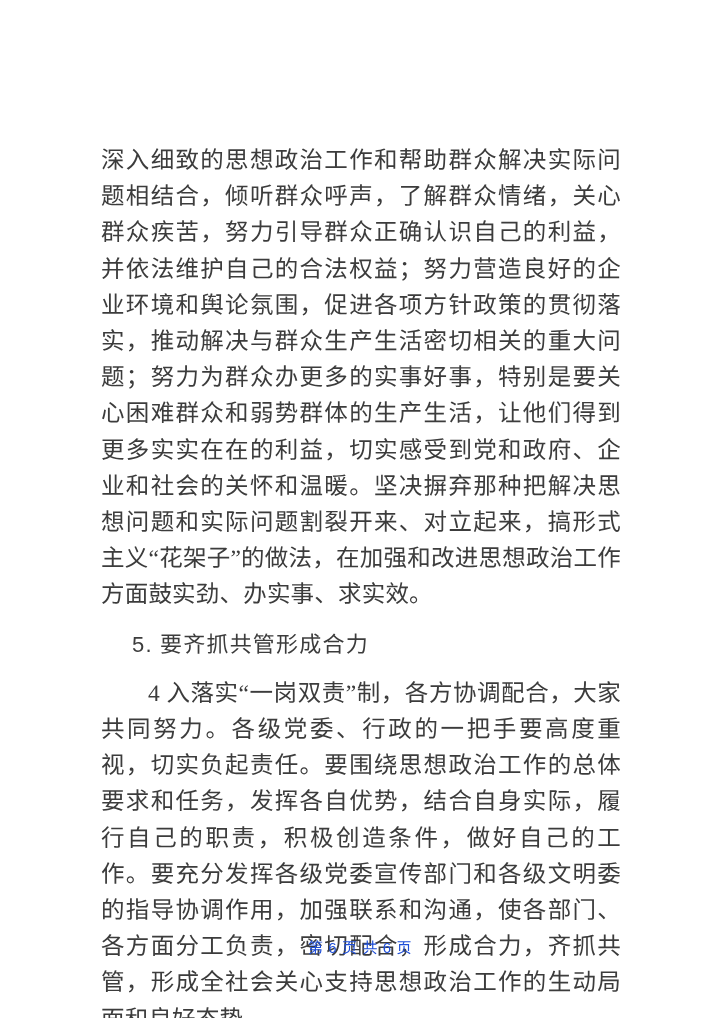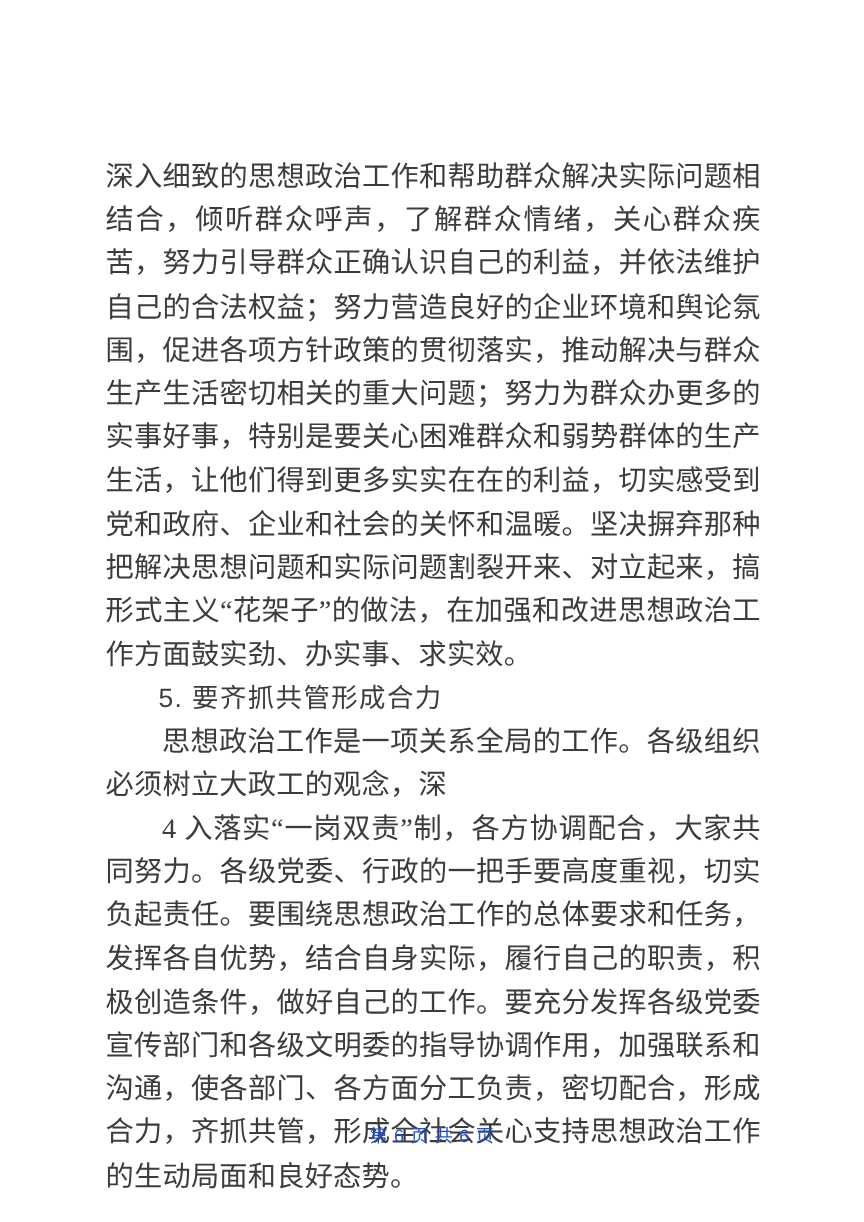"深入细致的思想政治工作和帮助群众解决实际问题相结合，倾听群众呼声，了解群众情绪，" .para { margin: 0 -> 13px }
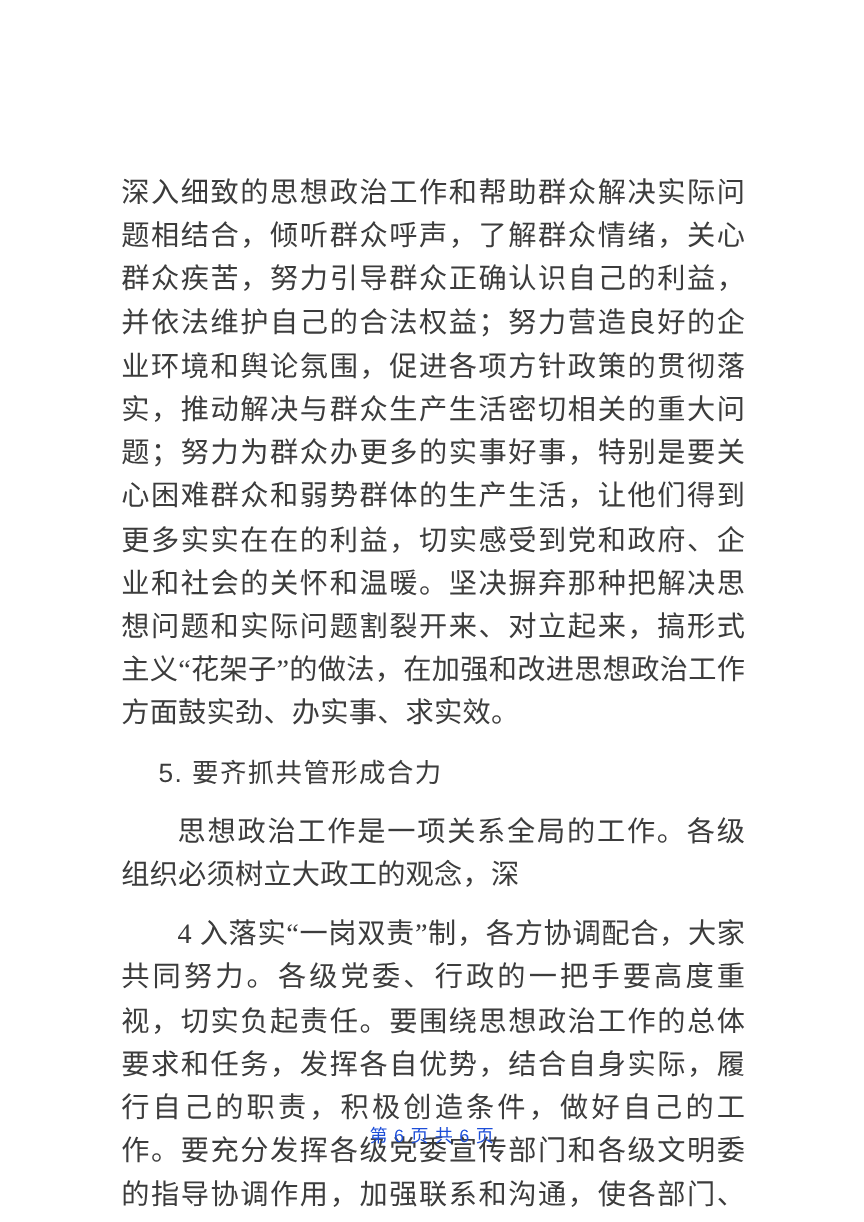"思想政治工作是一项关系全局的工作。各级组织必须树立大政工的观念，深" p.para { html: <p>思想政治工作是一项关系全局的工作。各级组织必须树立大政工的观念，深</p> -> none }
